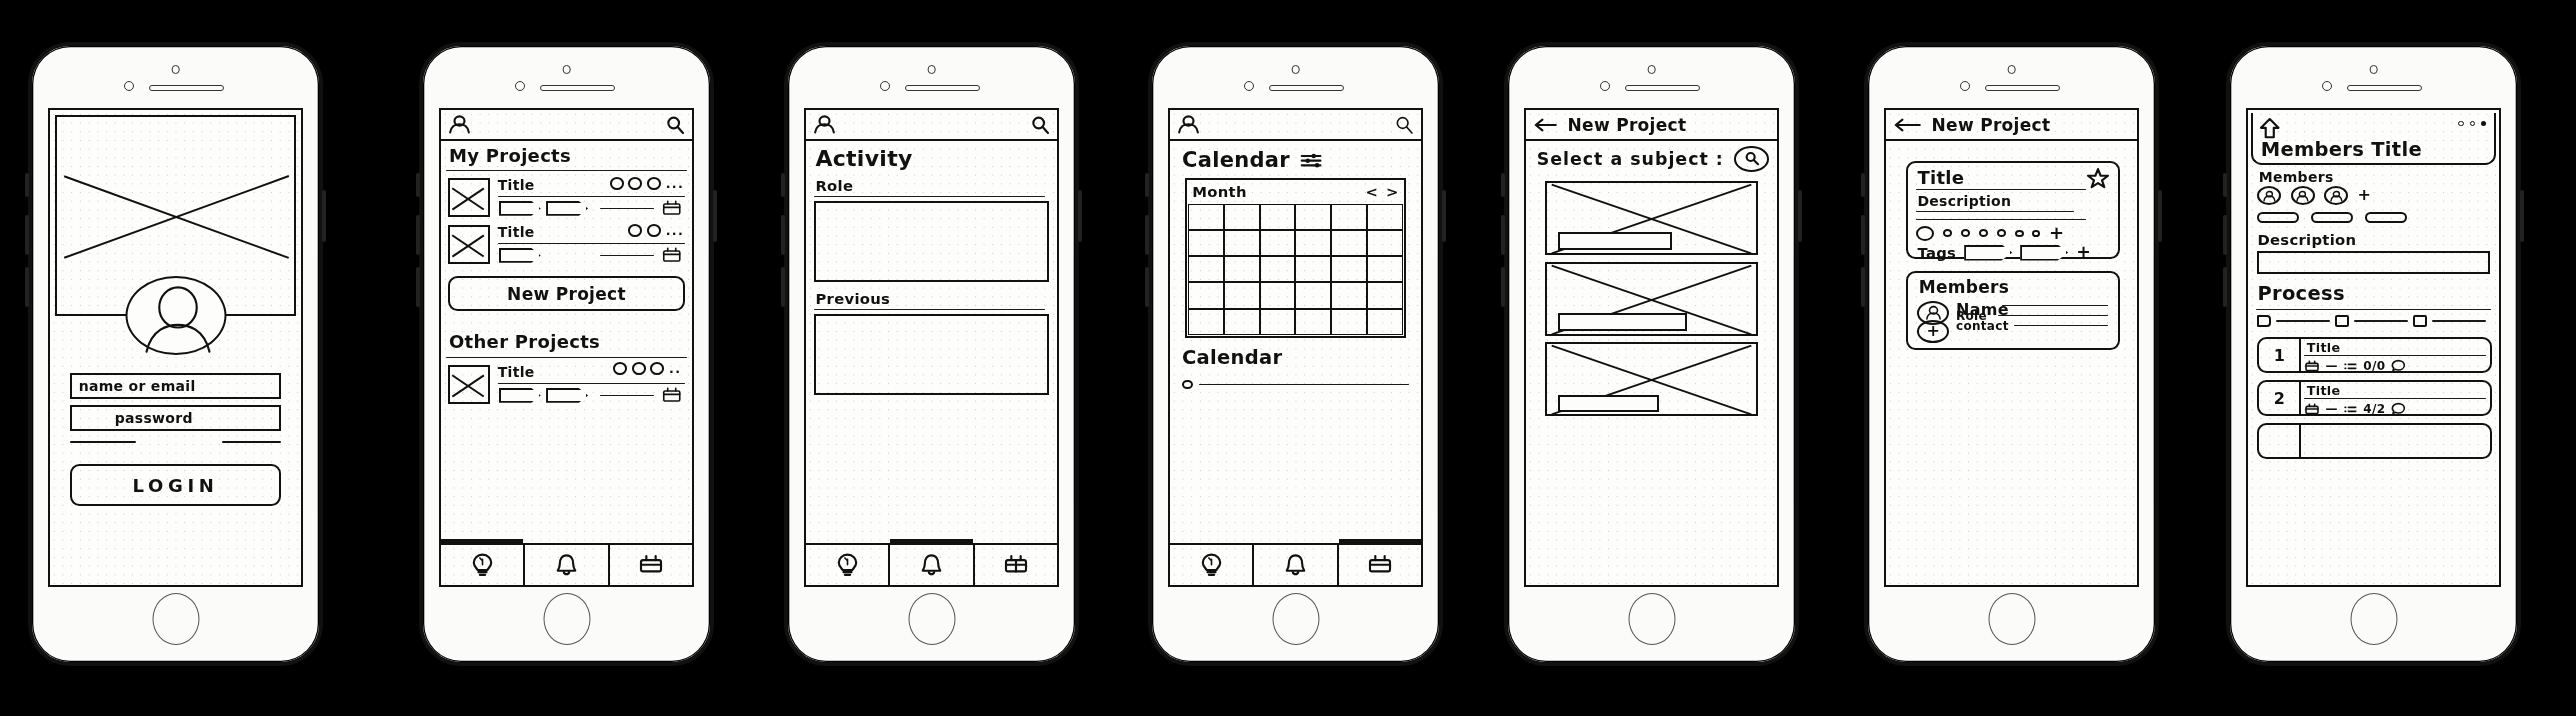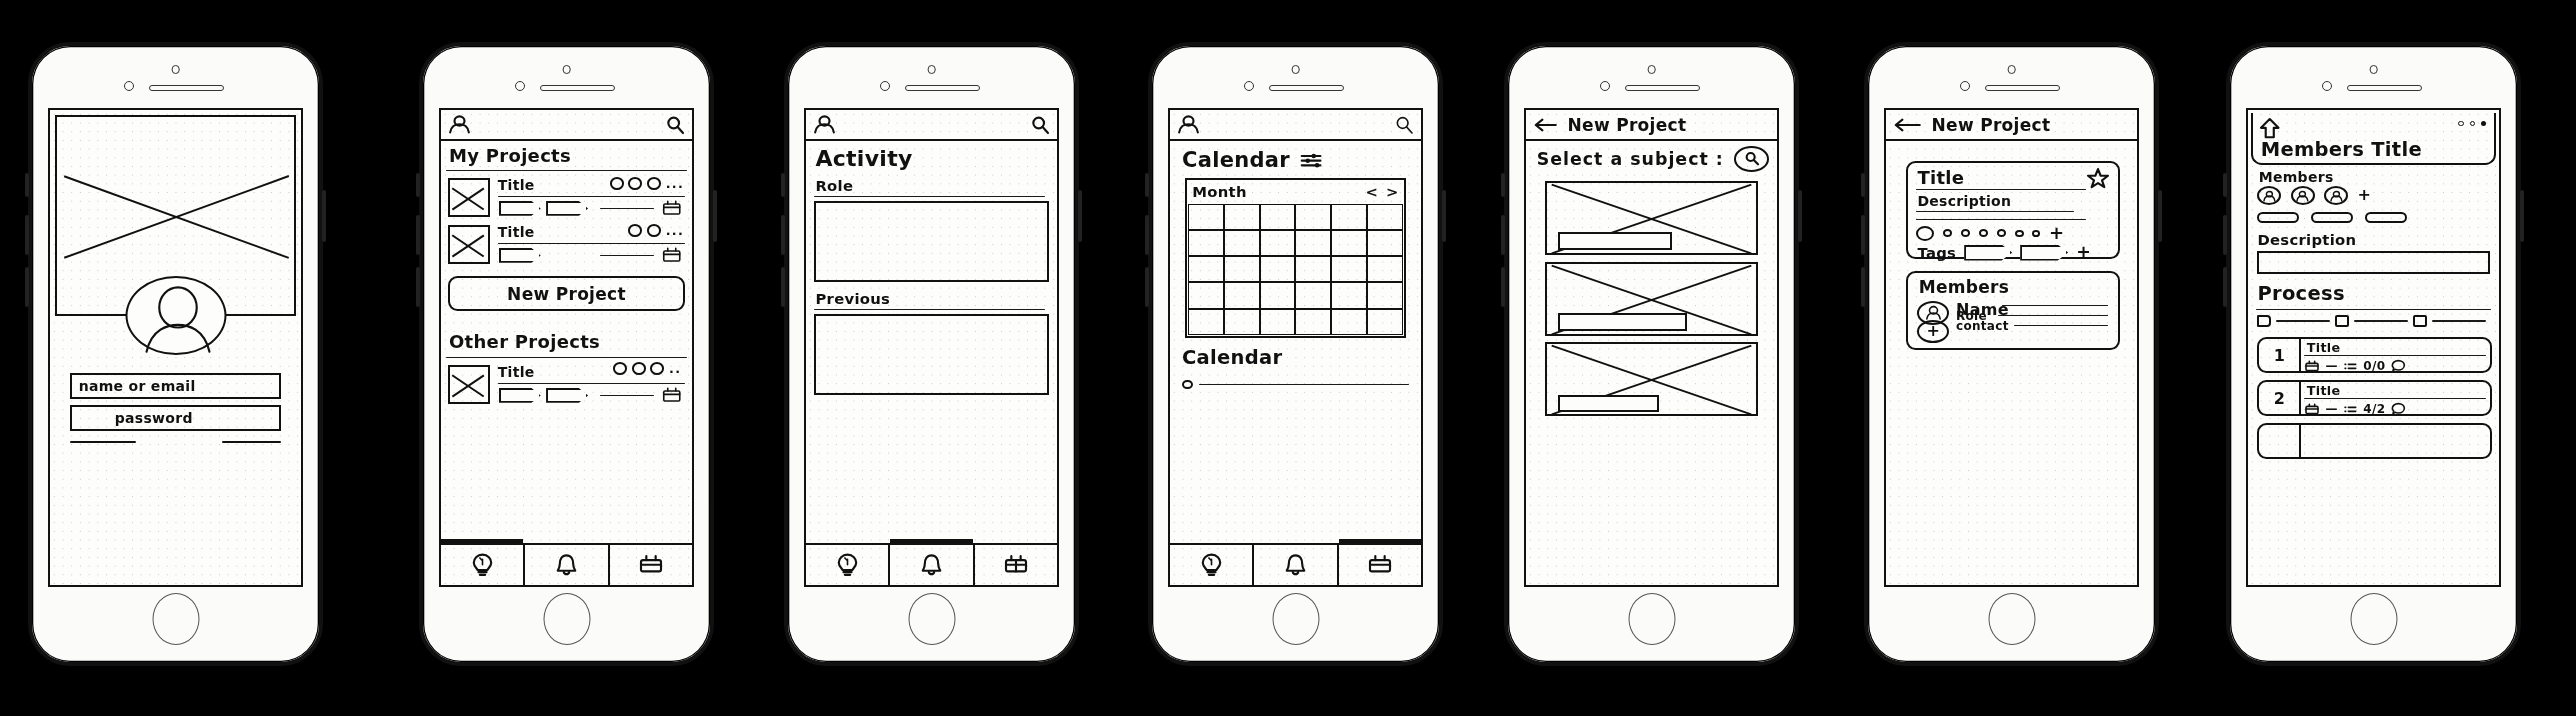"LOGIN" div.boxr { html: none -> <div> <span>LOGIN</span> </div> }
